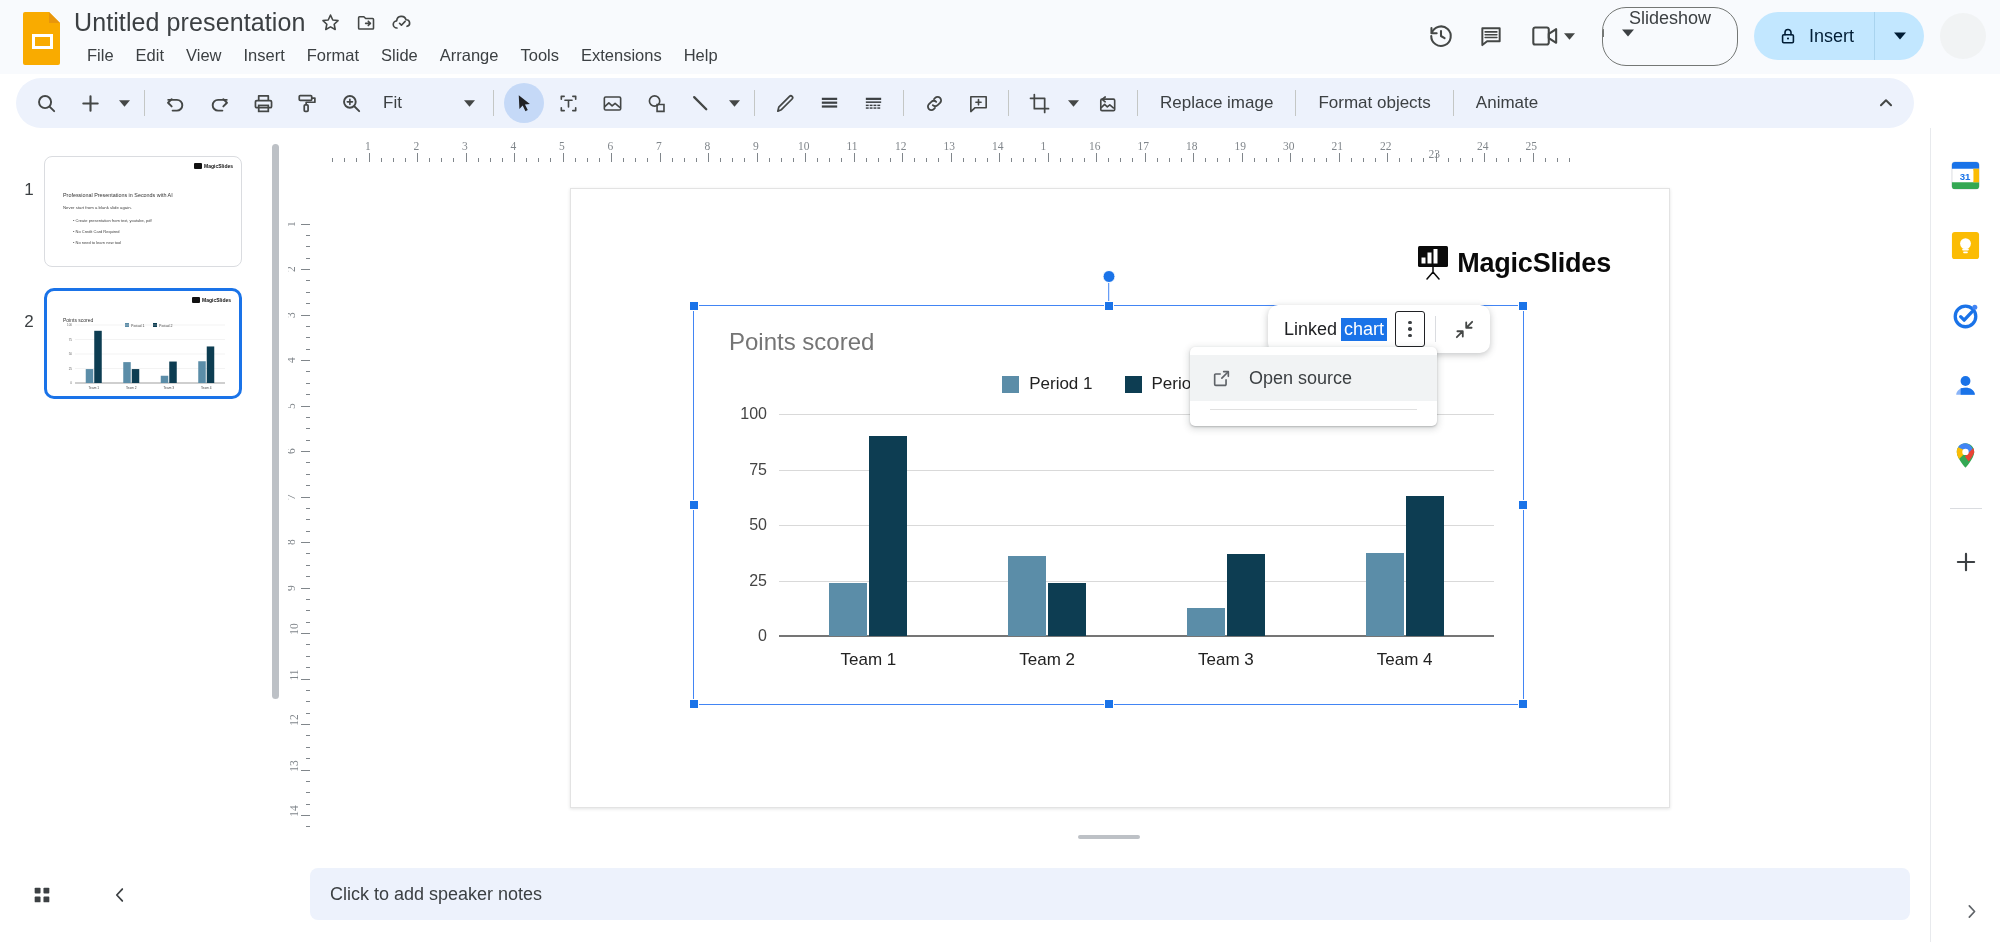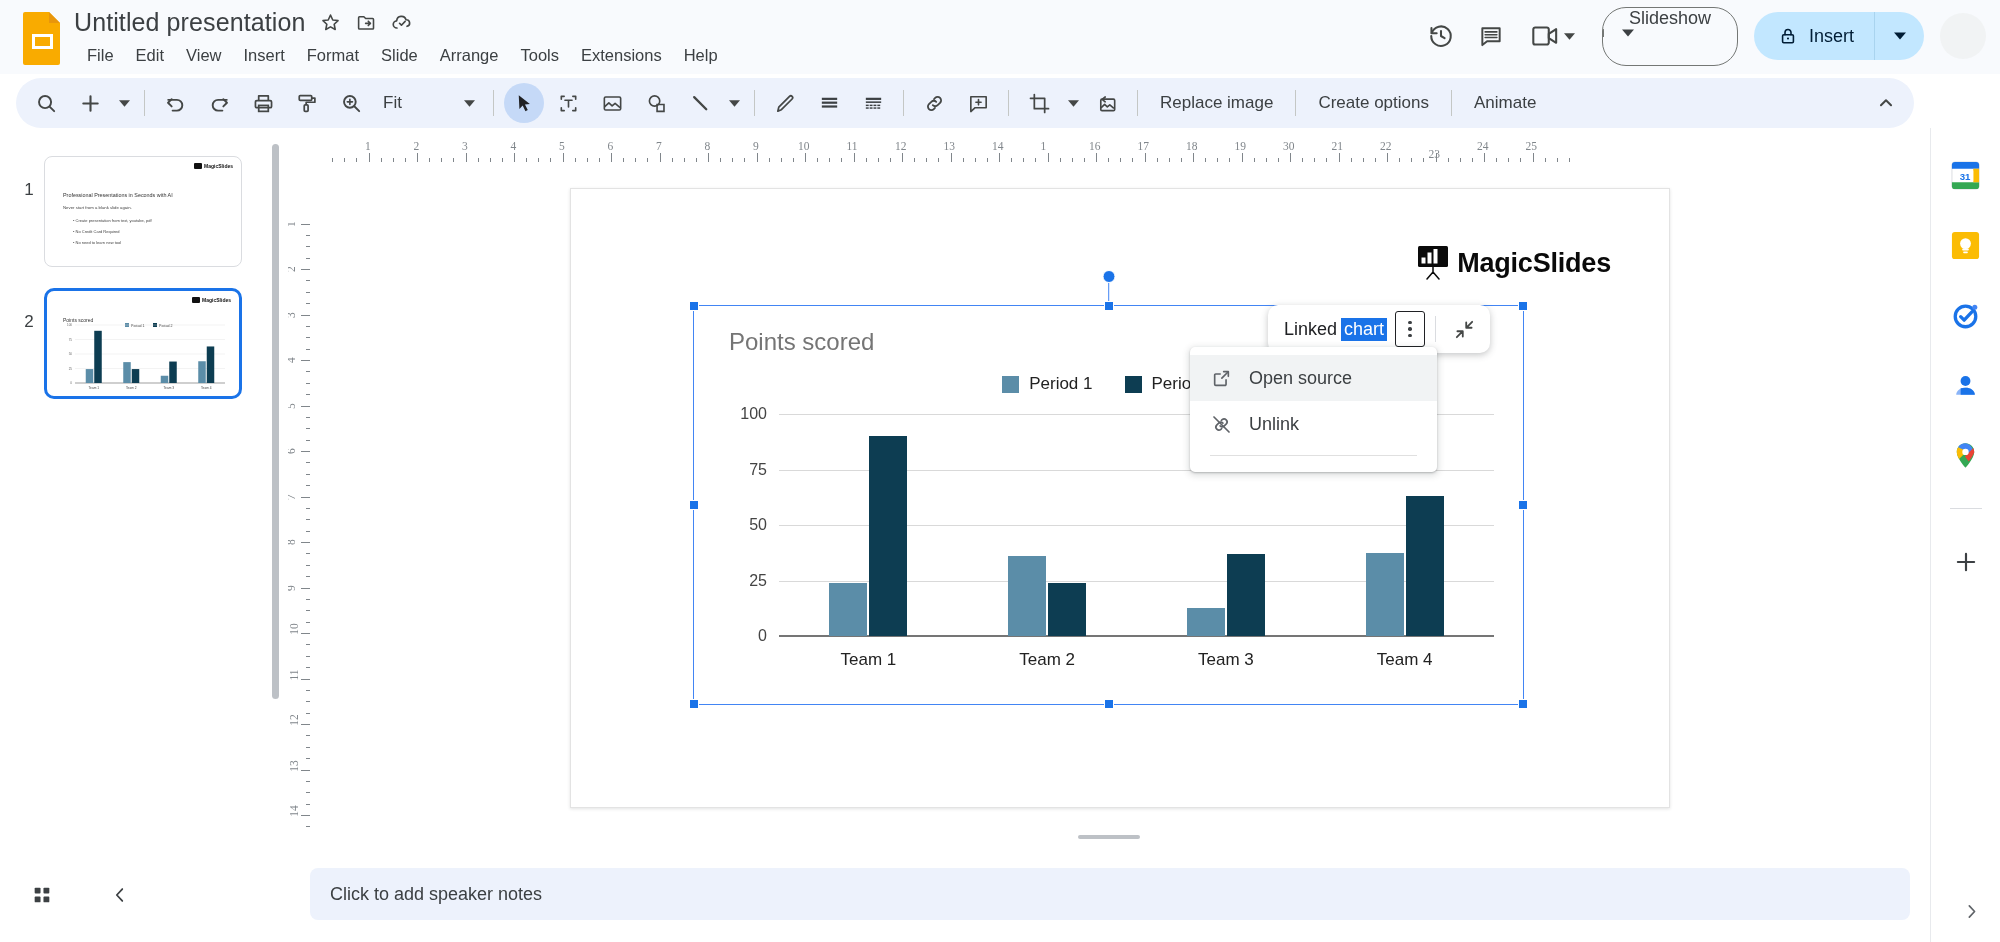"Create options" div.tb-text-btn { text: Create options -> Format objects }
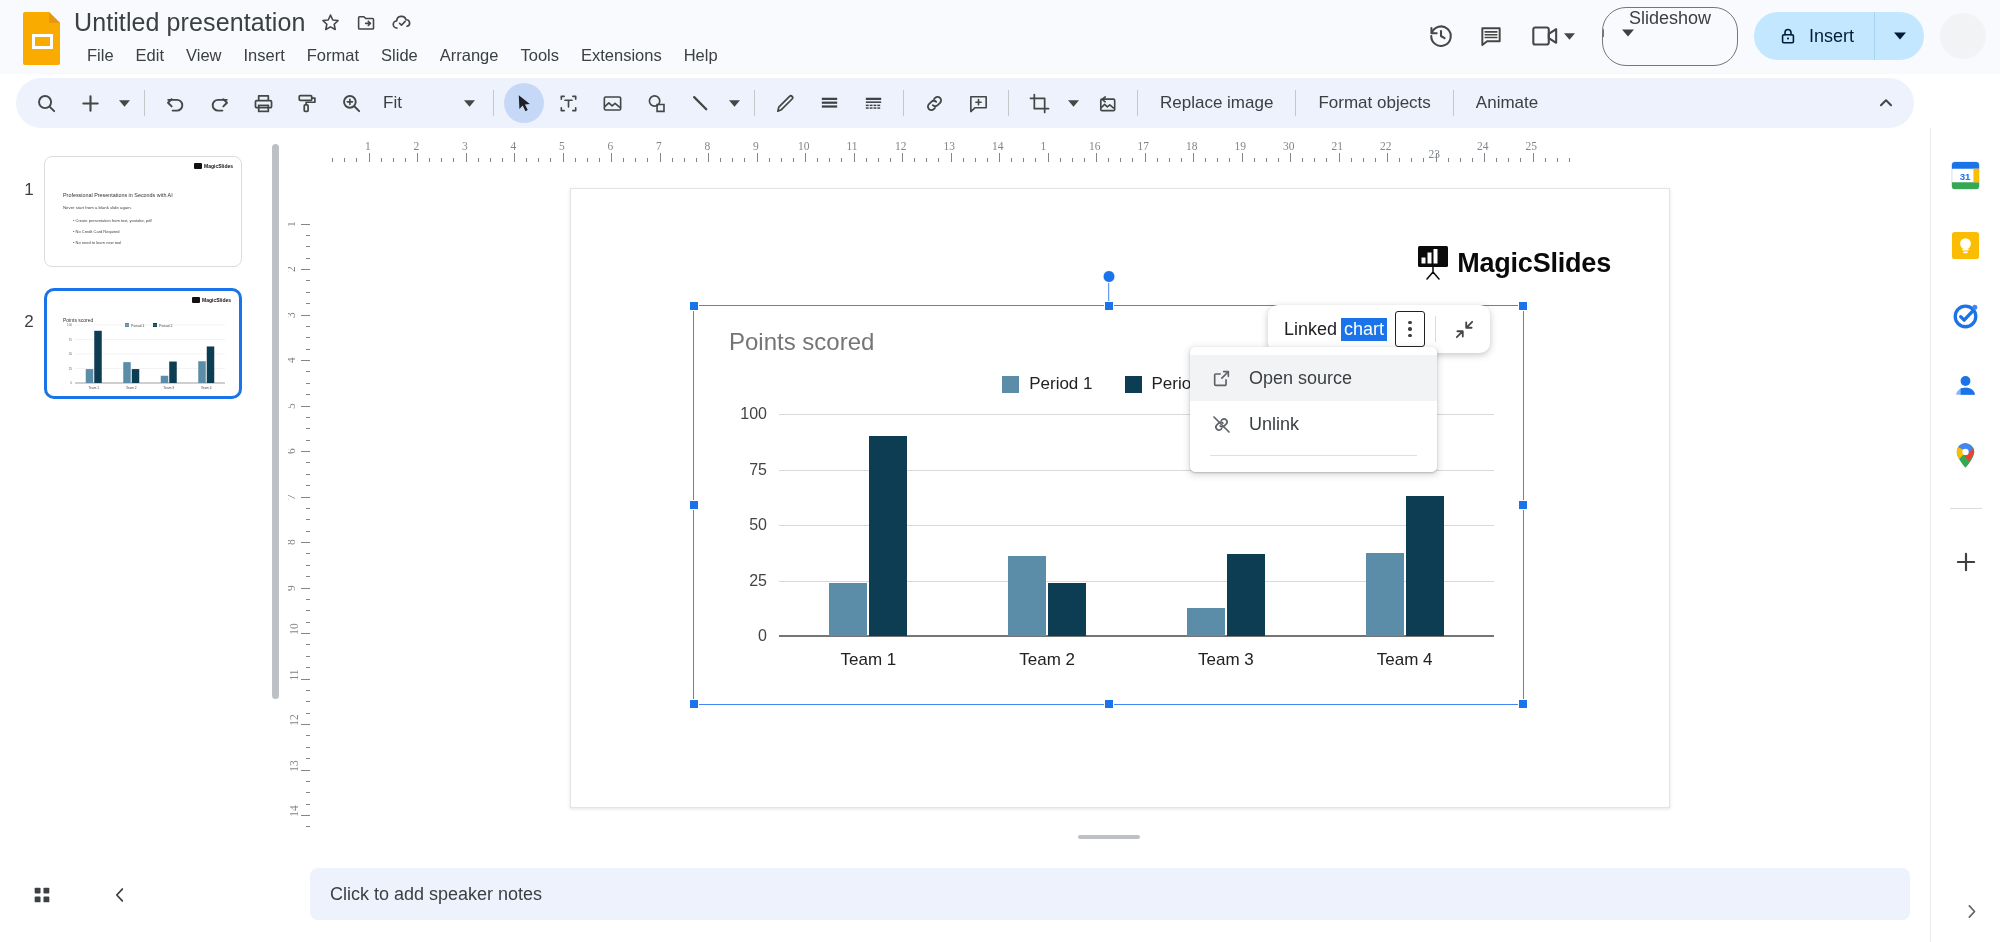"Unlink" div.ctx-item { html: <div> <div> <svg> <path></path> <path></path> <path></path> </svg> </div> <div>Unlink</div> </div> -> none }
